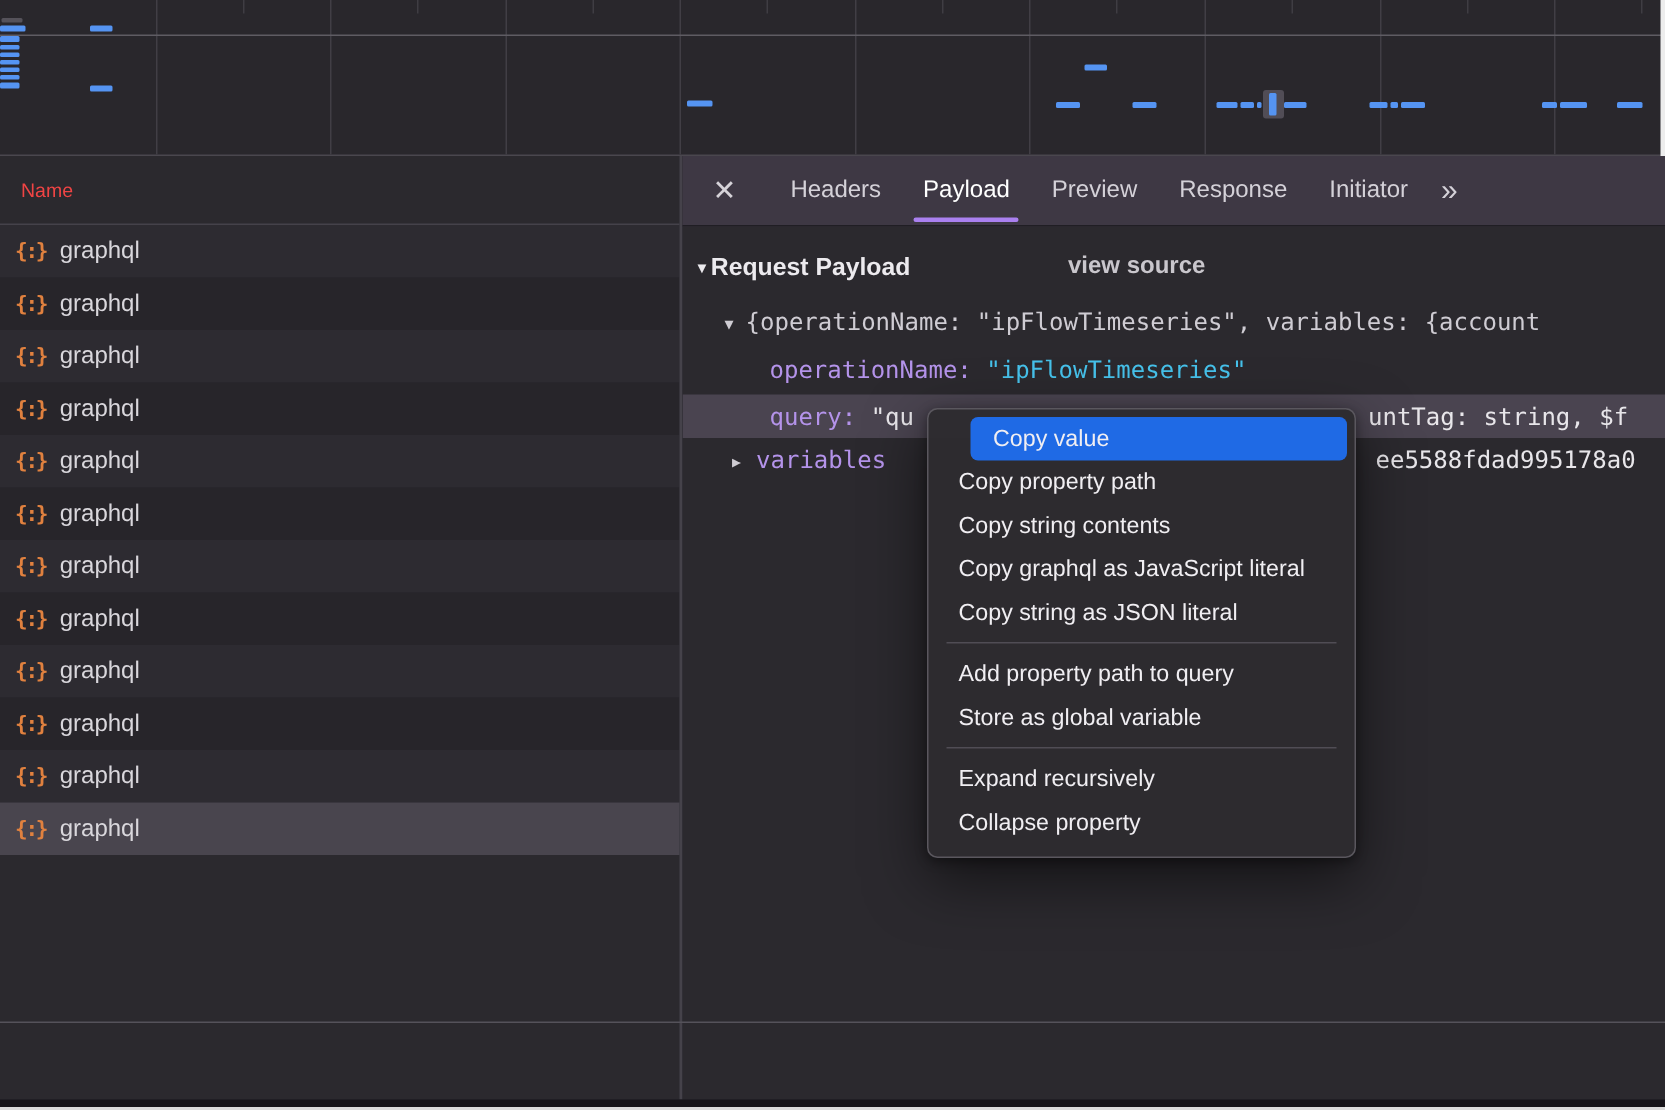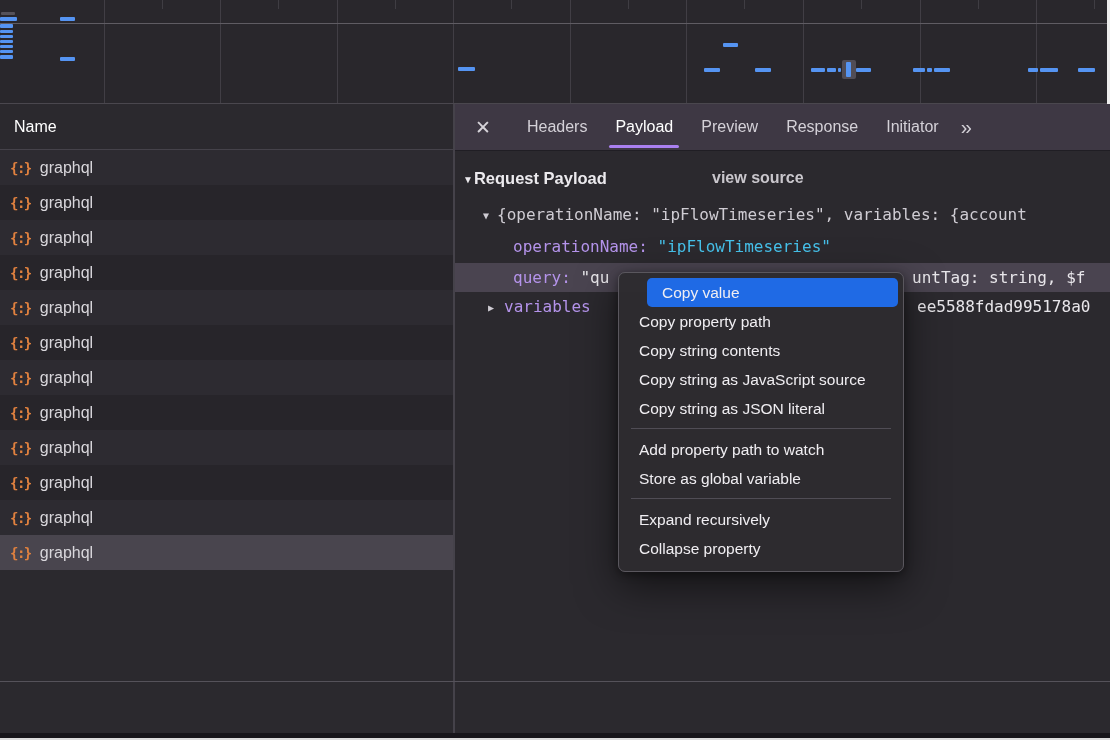"Name" .name-header { color: #ffffff -> #ef4444; font-size: 16px -> 13px }
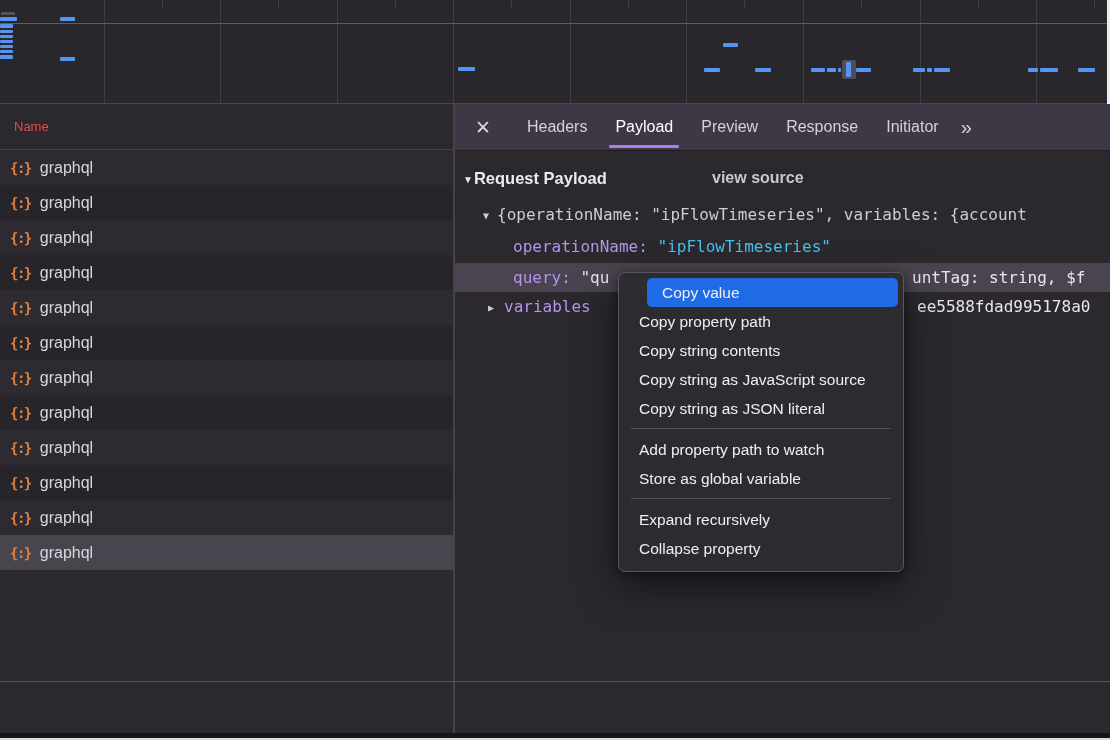"Copy string as JavaScript source" div.menu-item { text: string as JavaScript source -> graphql as JavaScript literal }
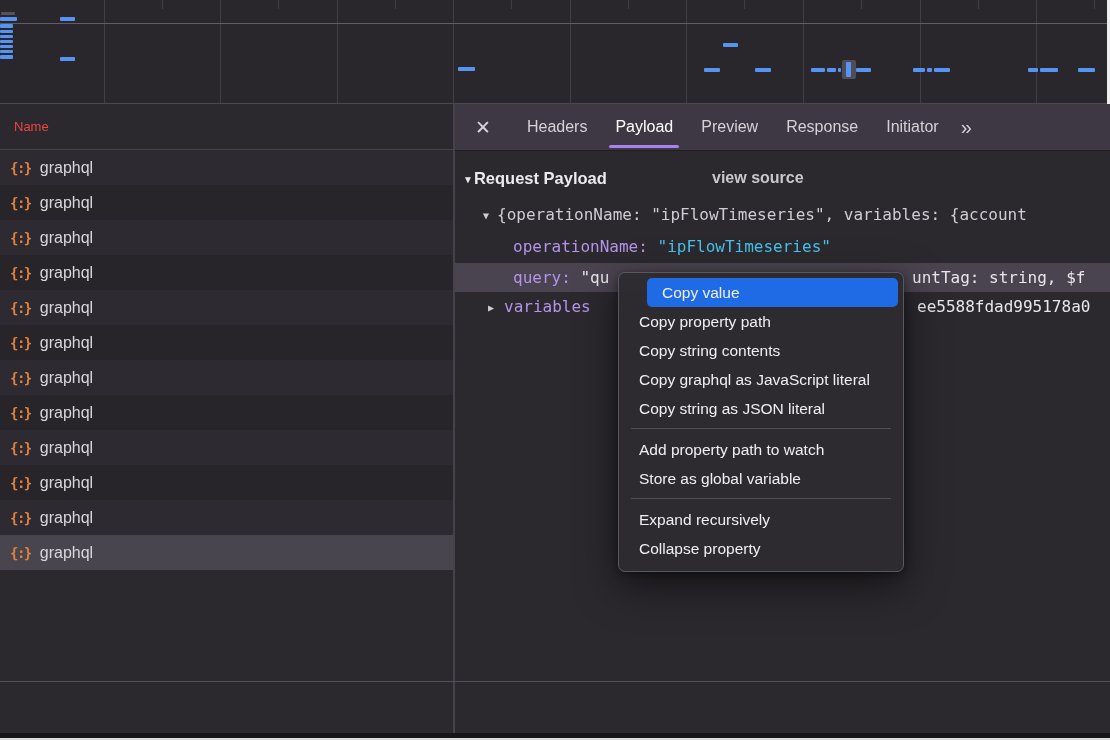"Add property path to watch" div.menu-item { text: watch -> query }
